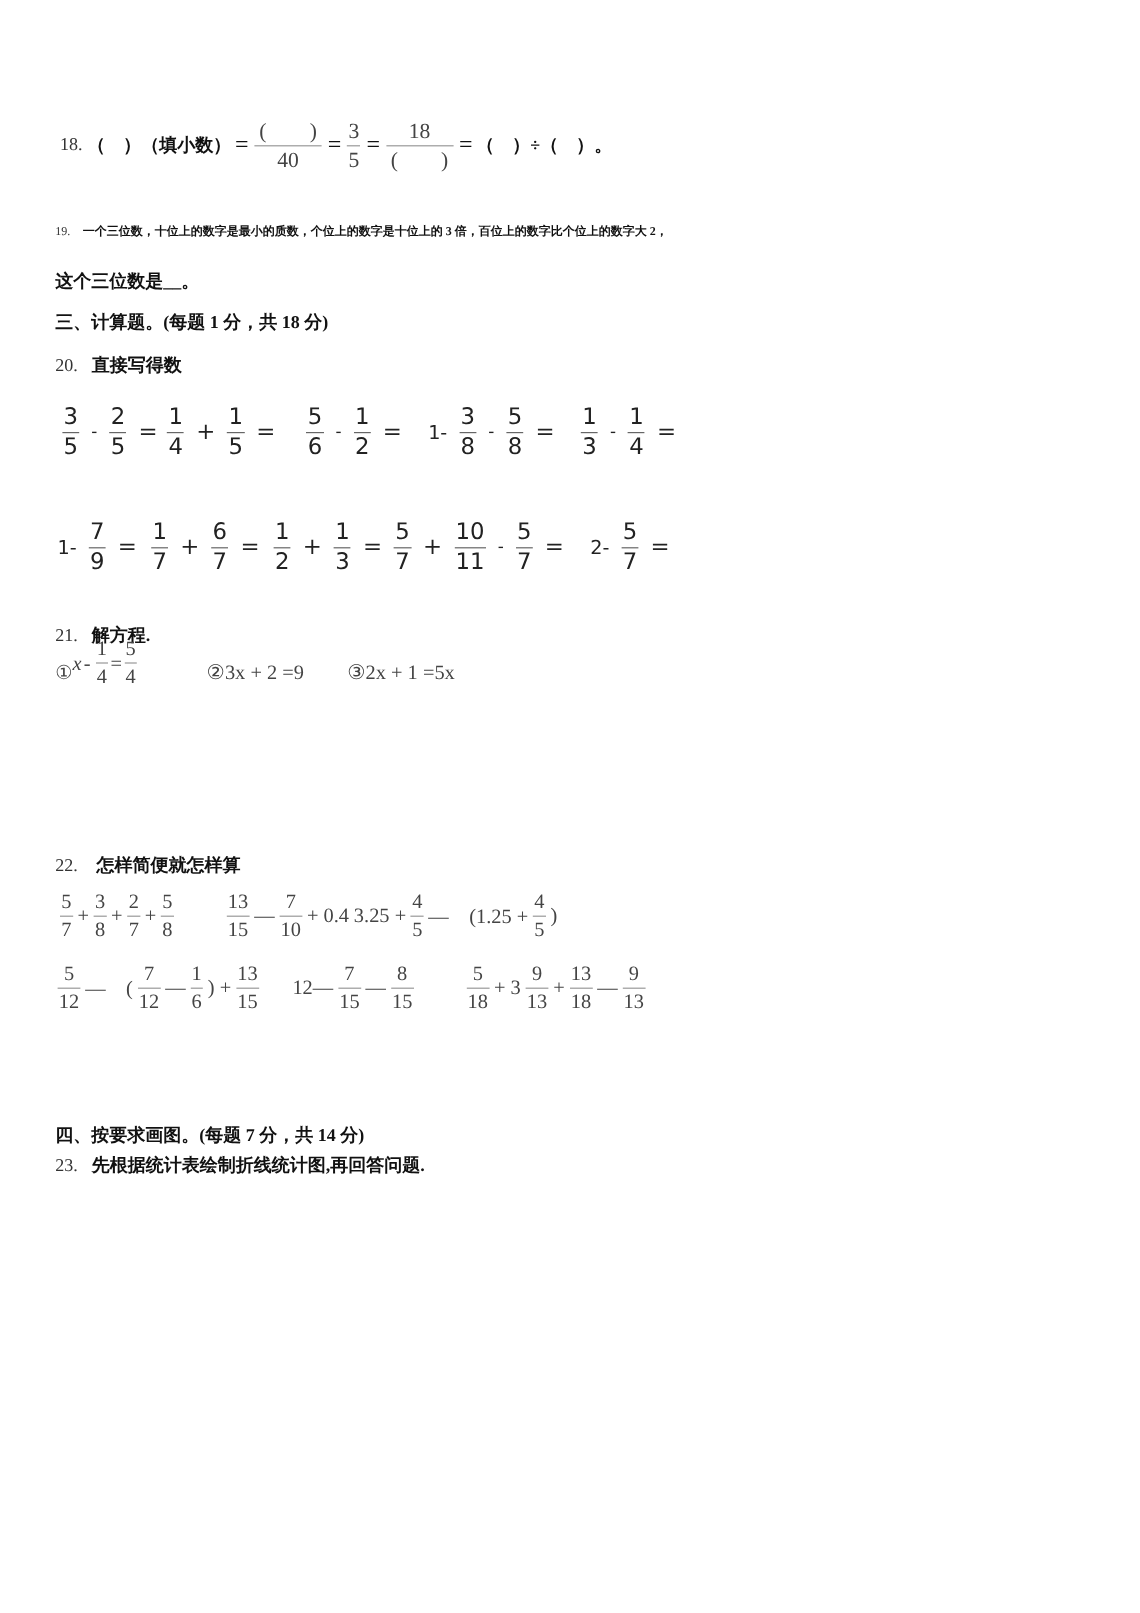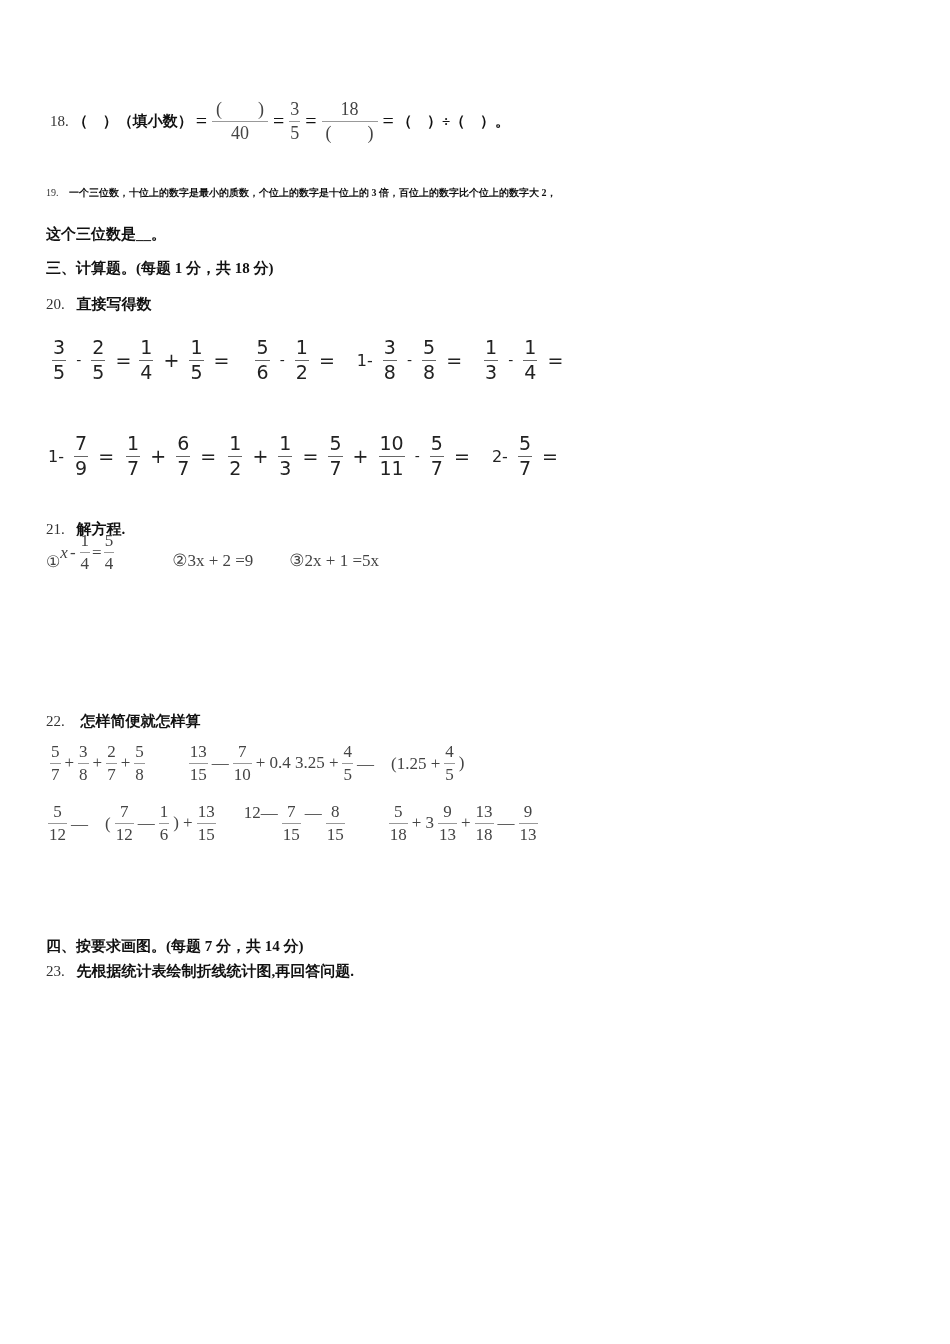"12—" span { align-items: none -> center }
